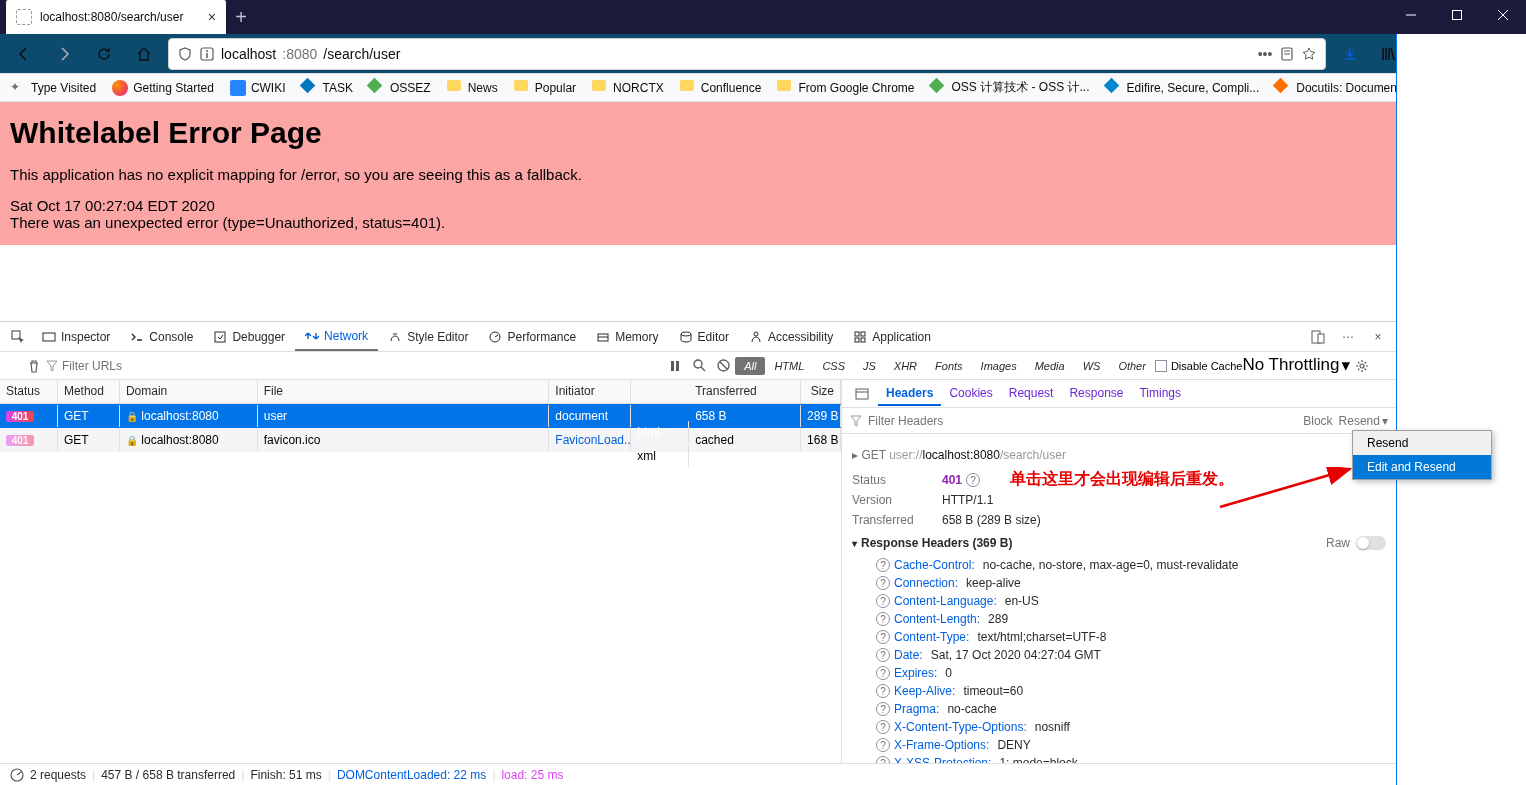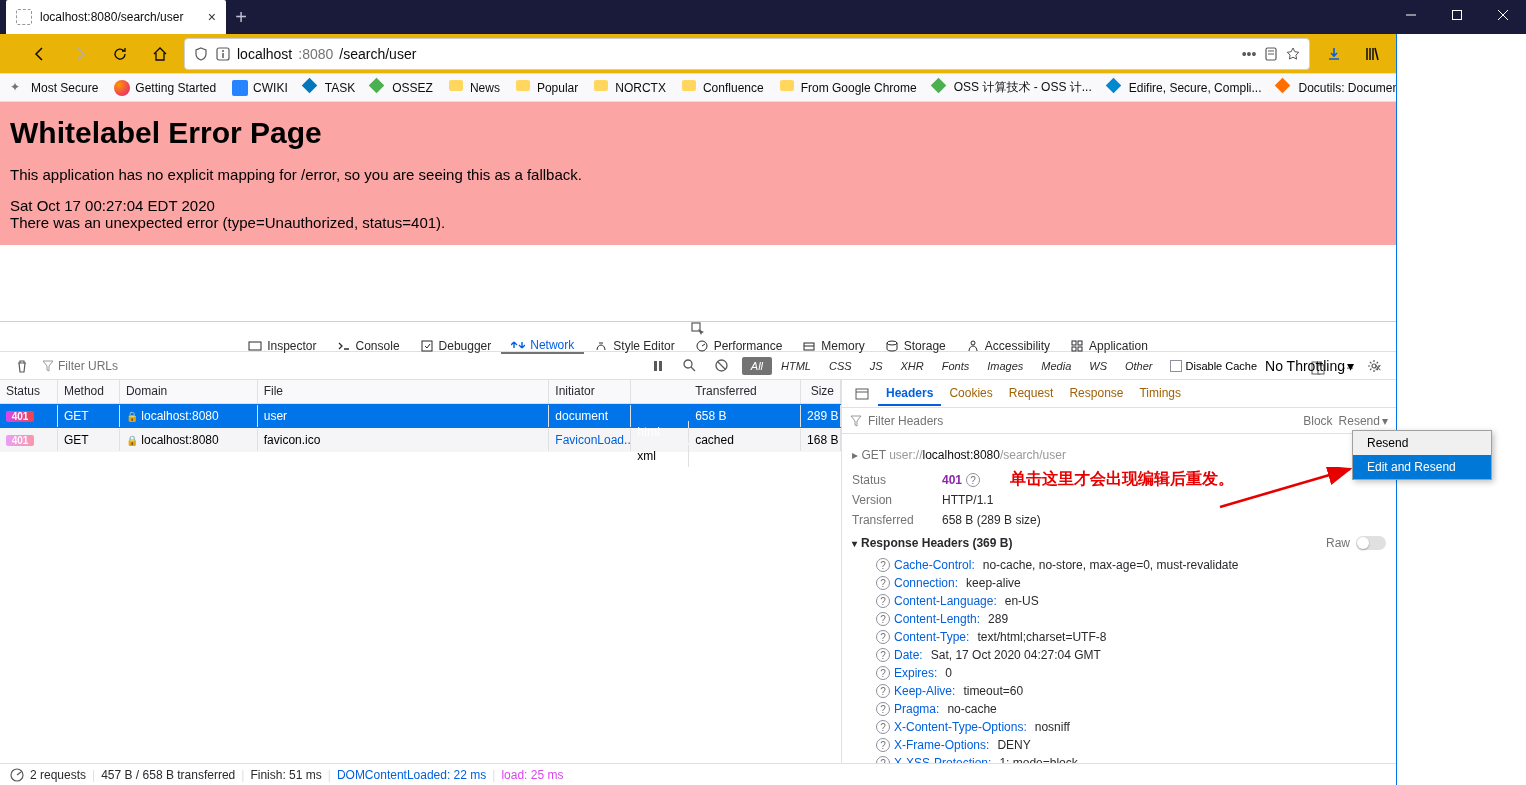"localhost" .navbar { background: #eab308 -> #0c4a6e; padding: 0 24px -> 0 8px }
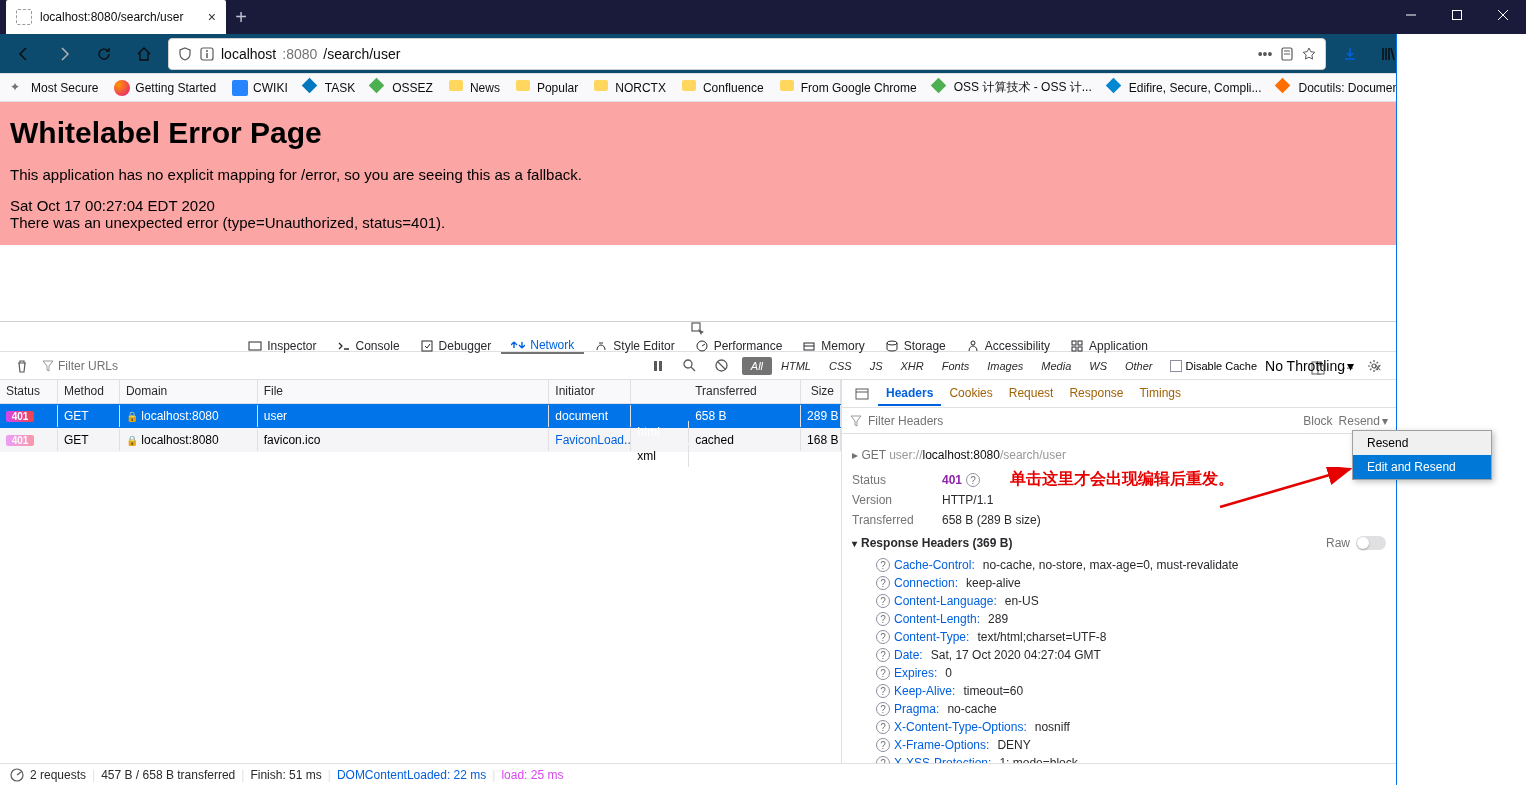"Most Secure" span { text: Most Secure -> Type Visited }
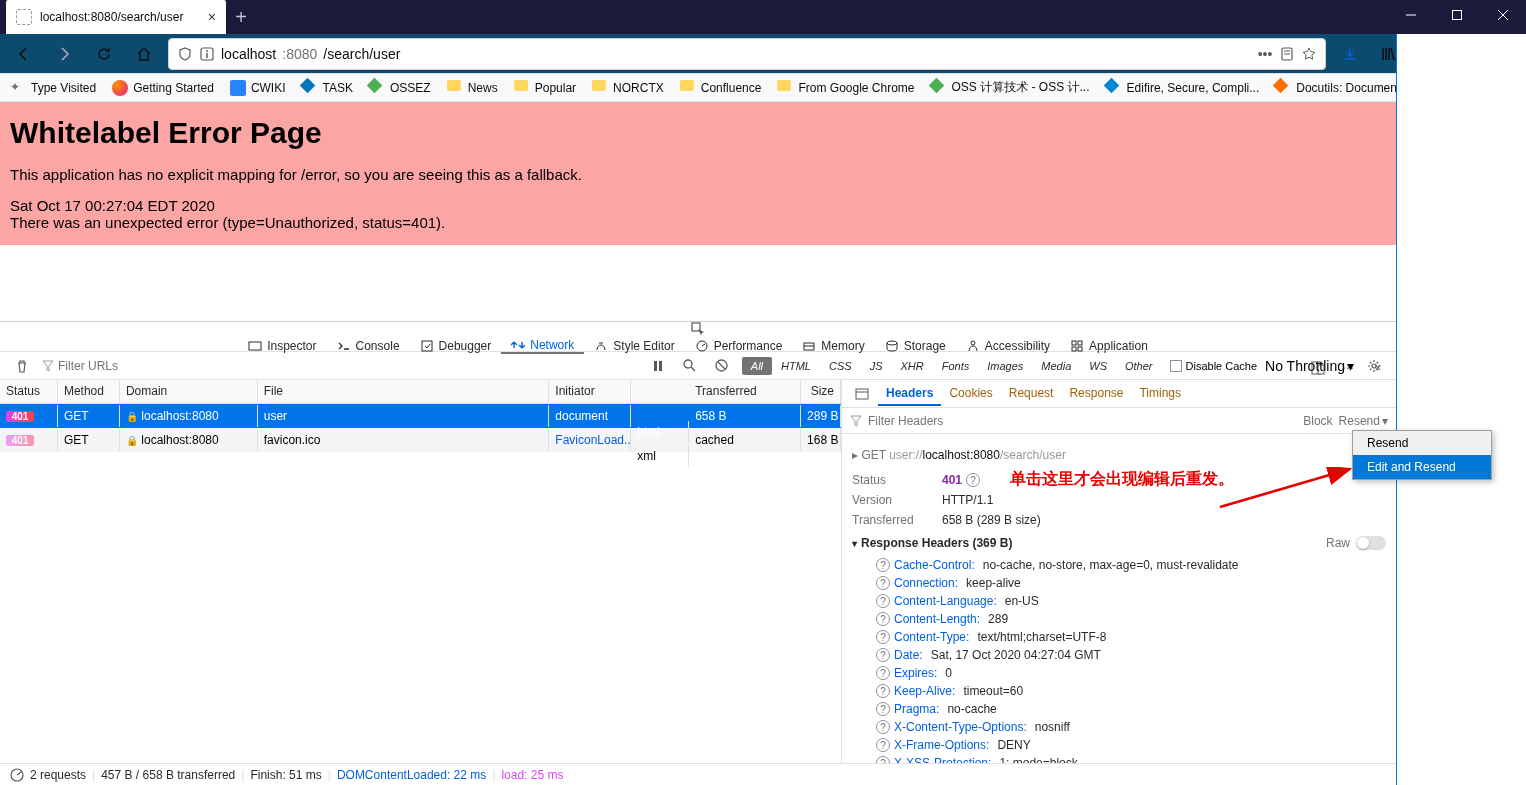"Inspector" .dt-tabs { flex-direction: column -> none }
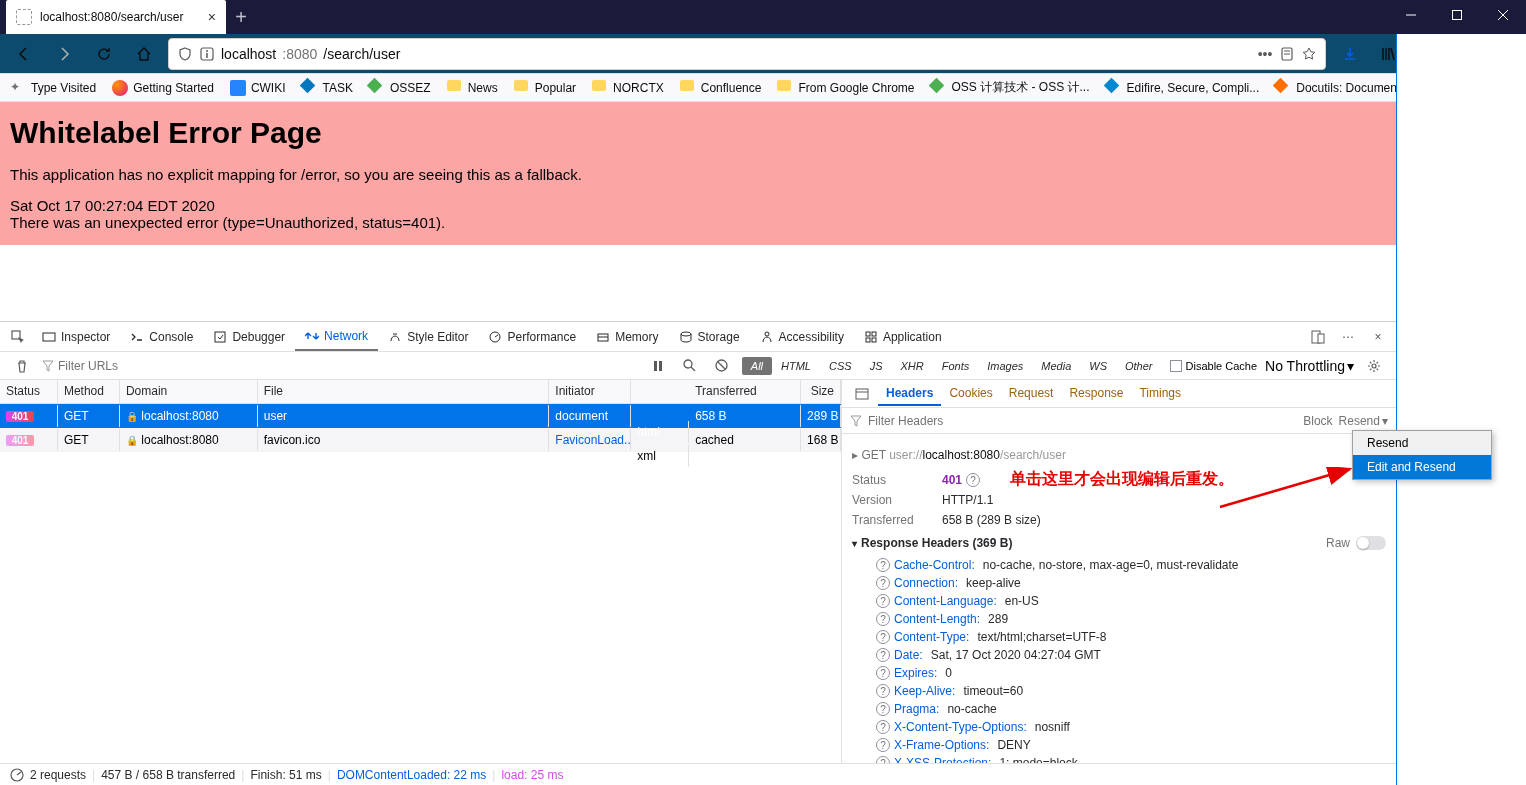"Storage" span { text: Storage -> Editor }
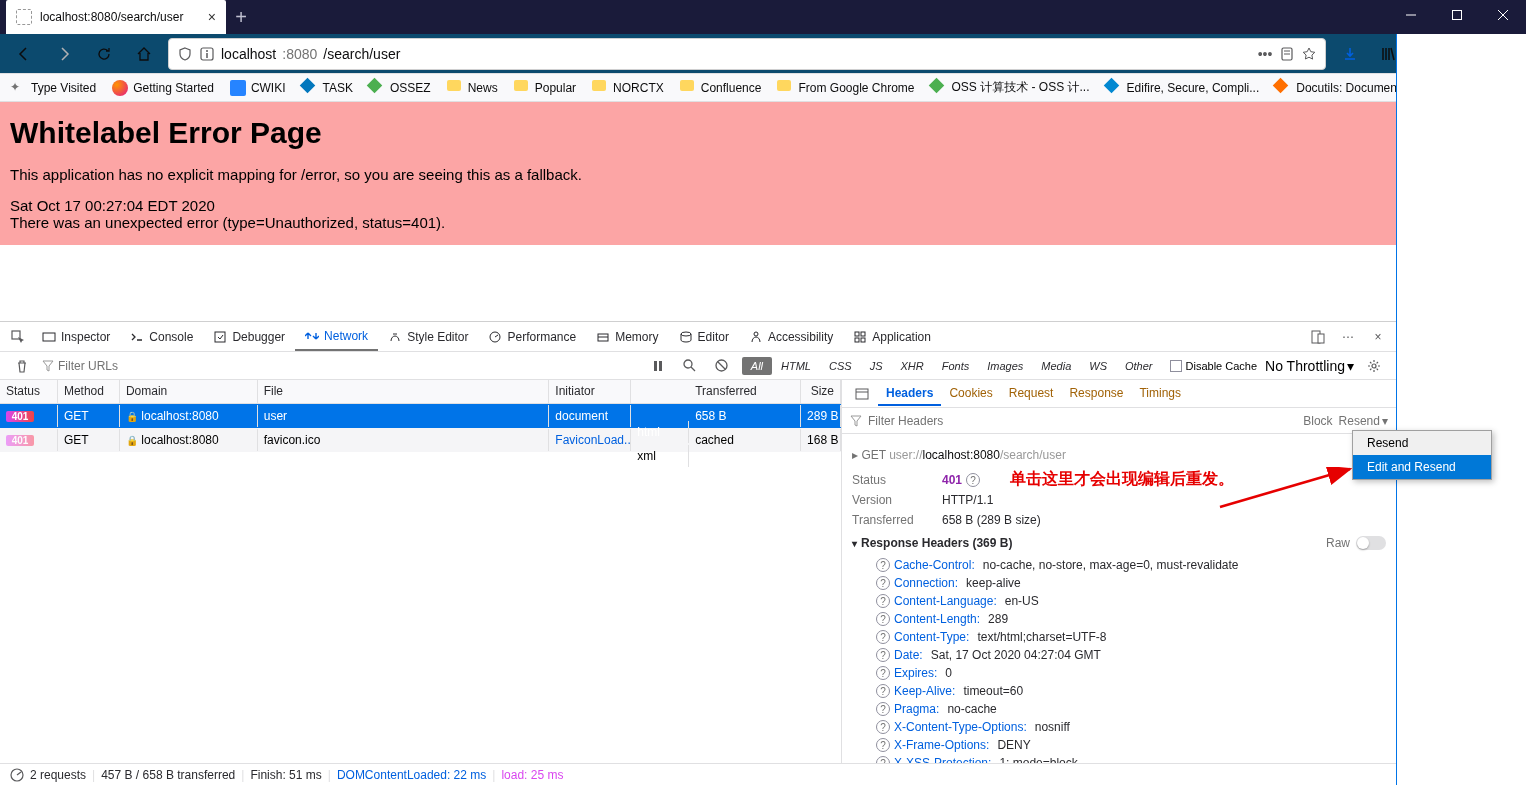"Filter URLs" .net-toolbar { gap: 8px -> none; padding: 0 10px -> 0 22px }
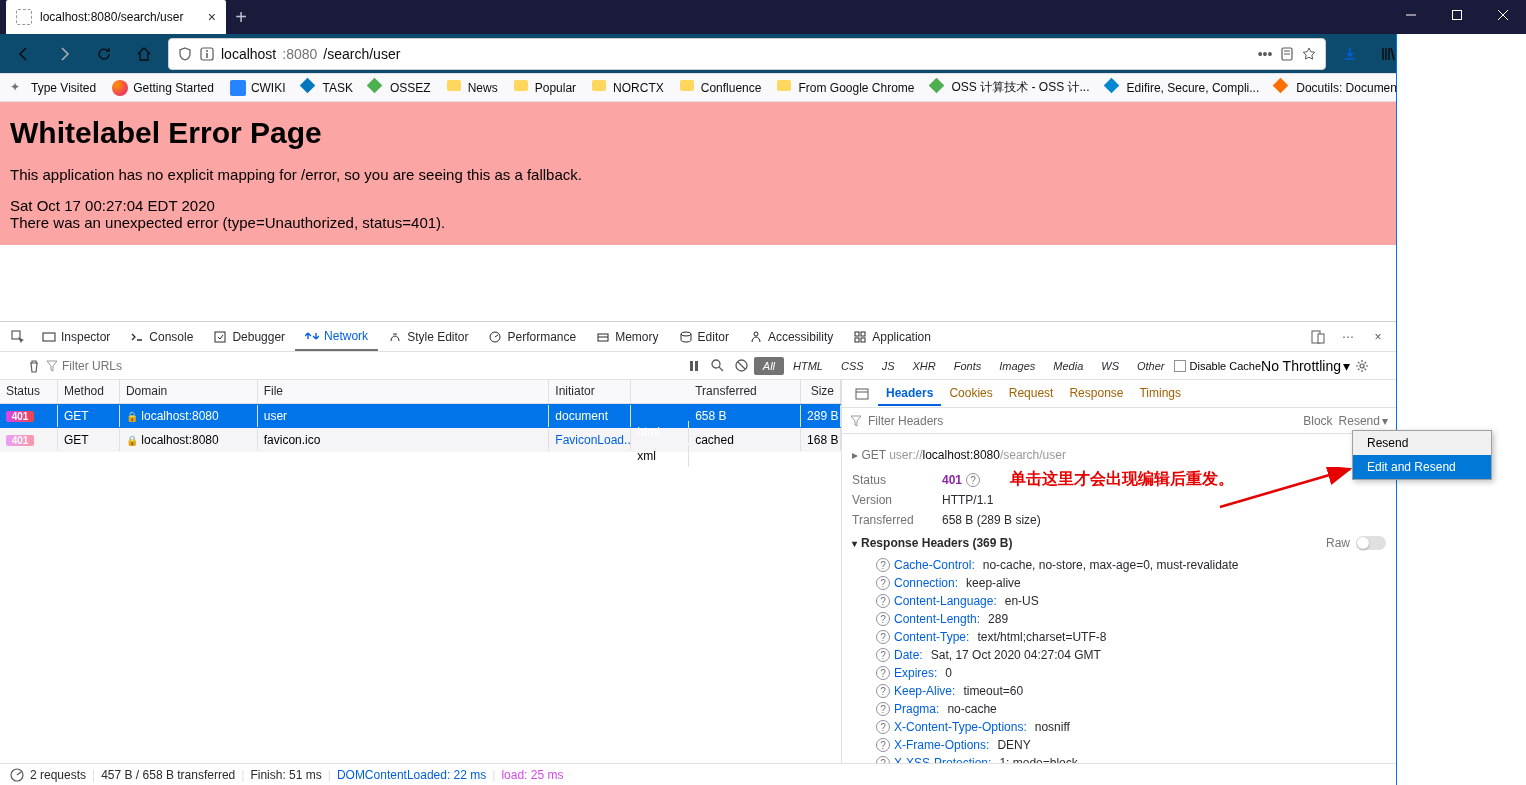"No Throttling" div { align-items: center -> flex-start; font-size: 14px -> 17px }
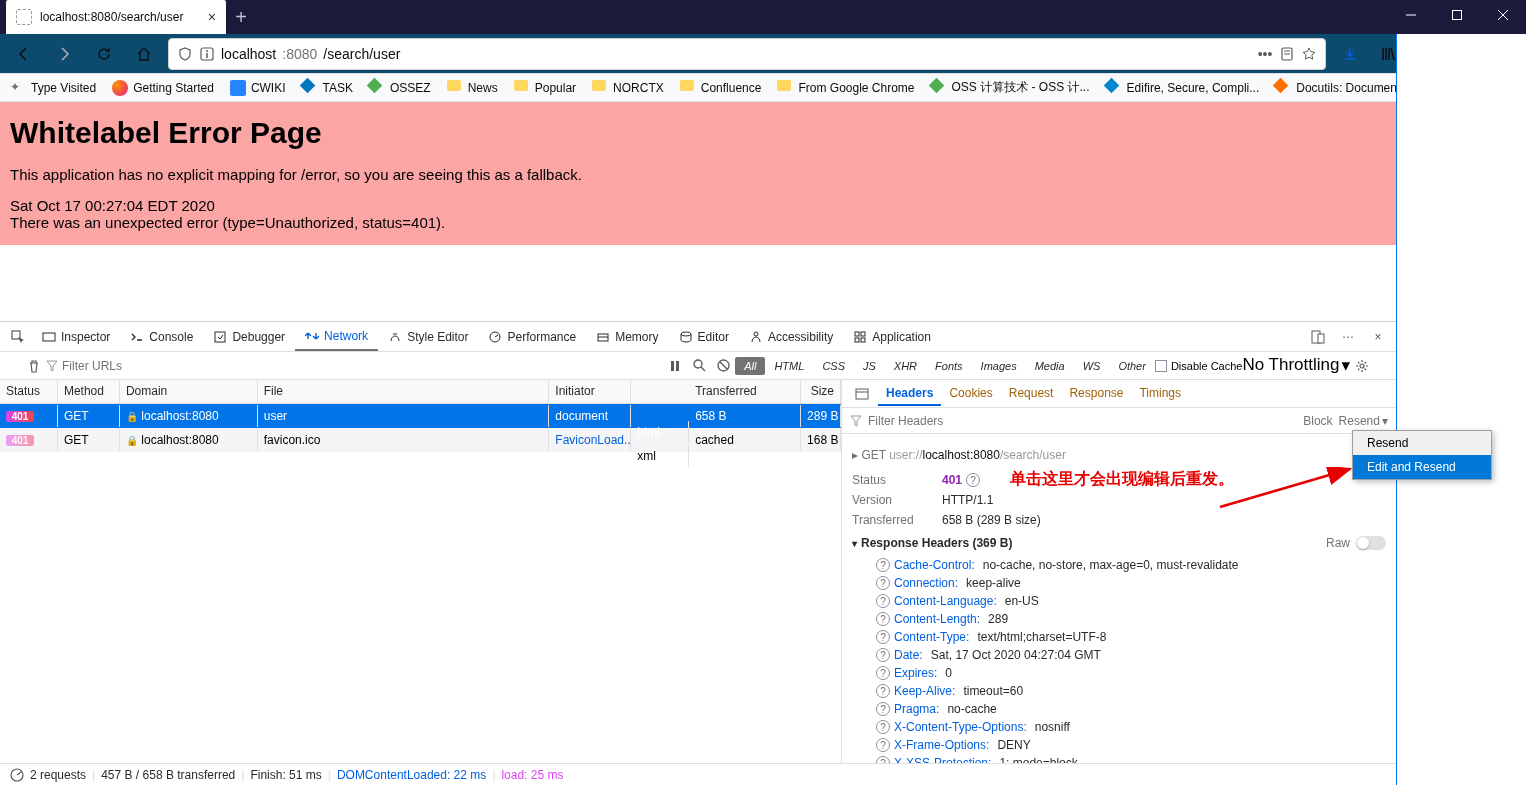"Cookies" .det-t { color: #a16207 -> #6d28d9 }
